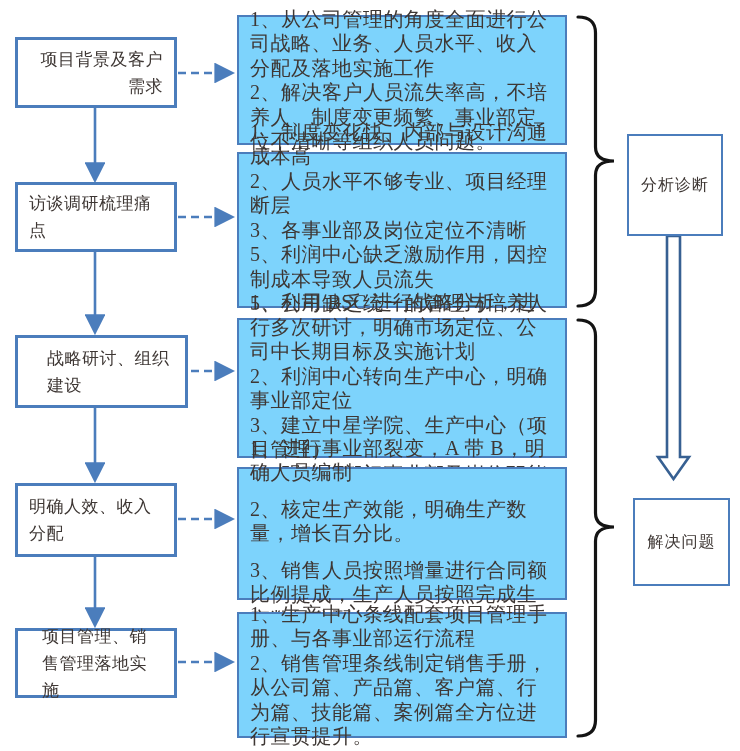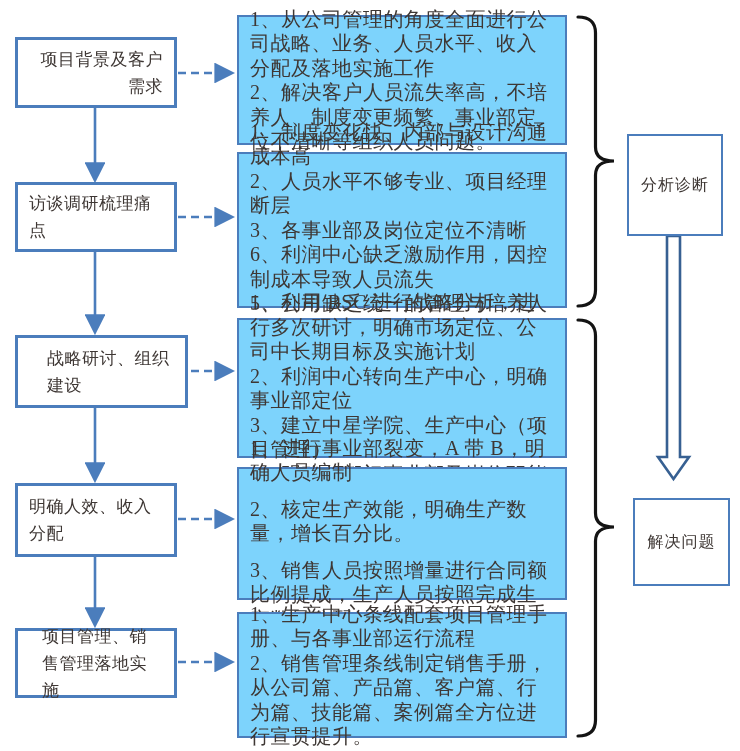"6、利润中心缺乏激励作用，因控制成本导致人员流失" div.detail-item { text: 6 -> 5 }
